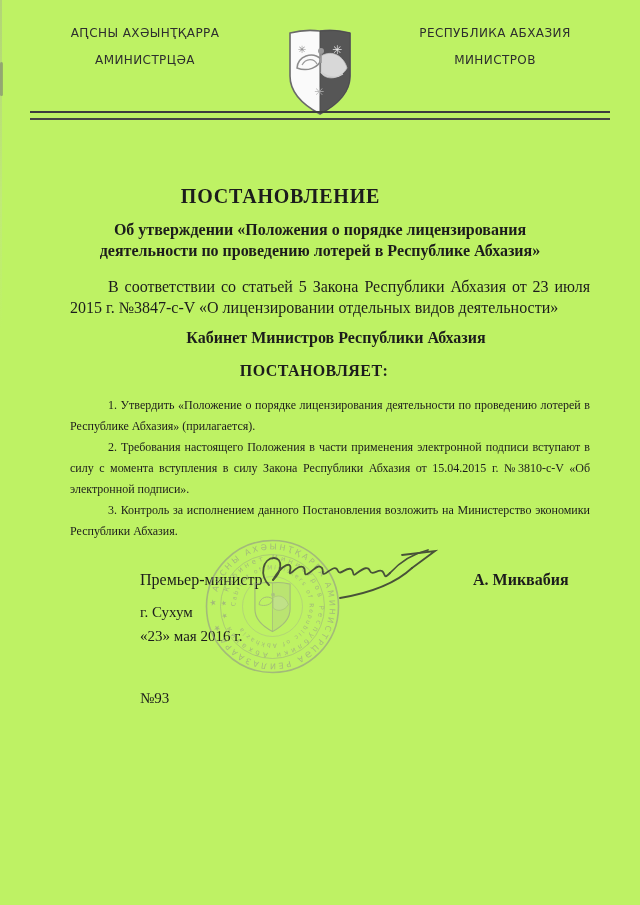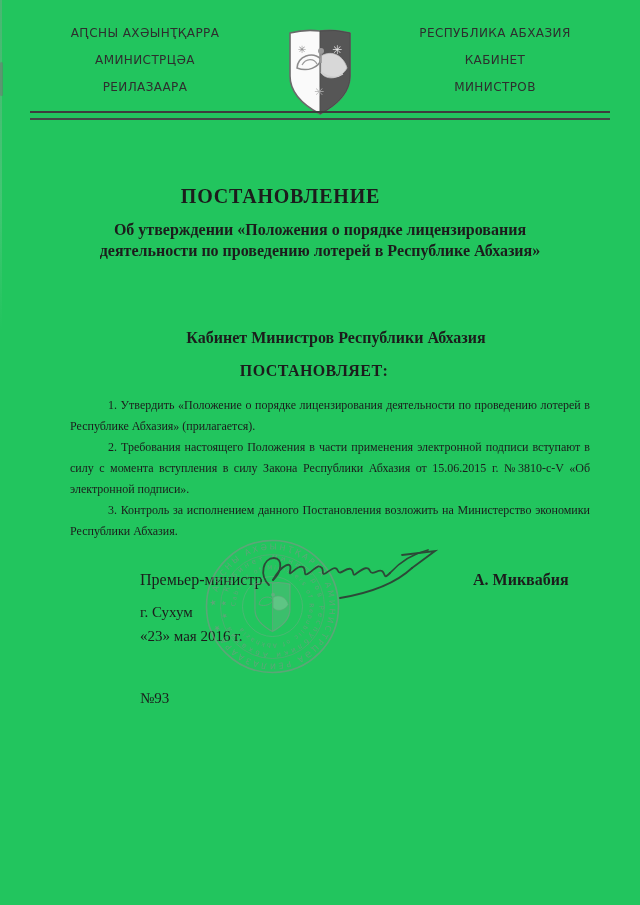"АԤСНЫ АХӘЫНҬҚАРРА" .page { background: #22c55e -> #bef264 }
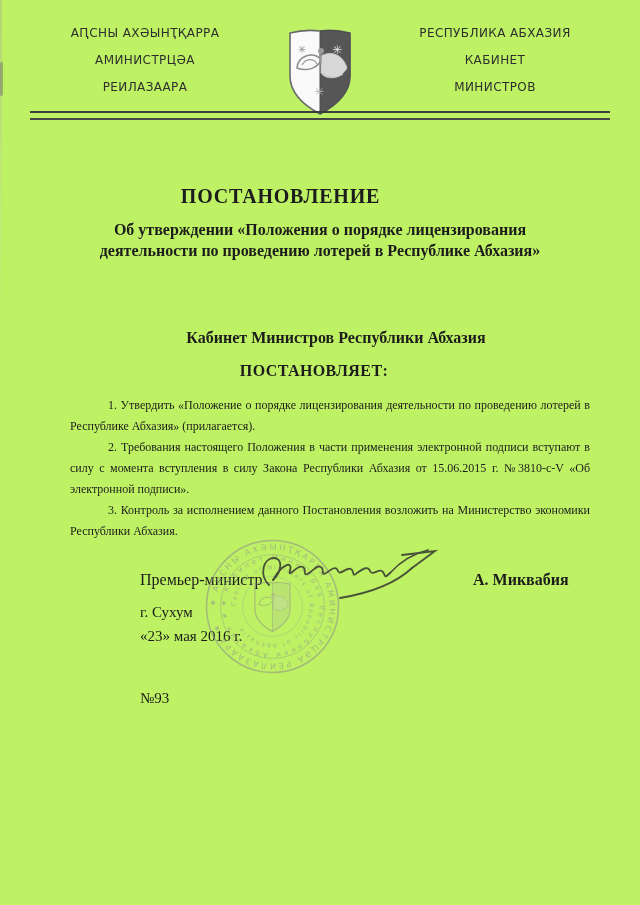"КАБИНЕТ" div { html: <div>КАБИНЕТ</div> -> none }
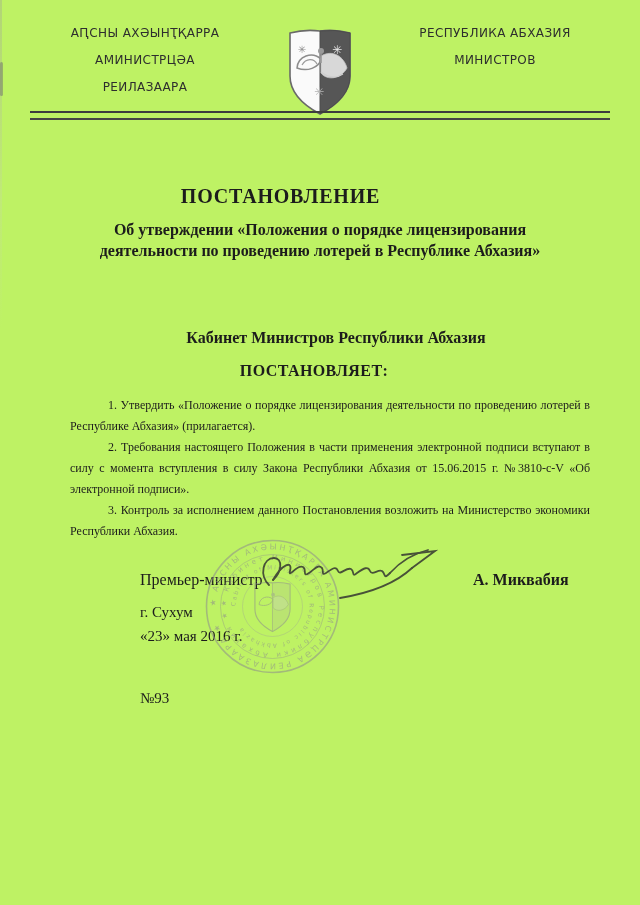"РЕИЛАЗААРА" div { html: <div>РЕИЛАЗААРА</div> -> none }
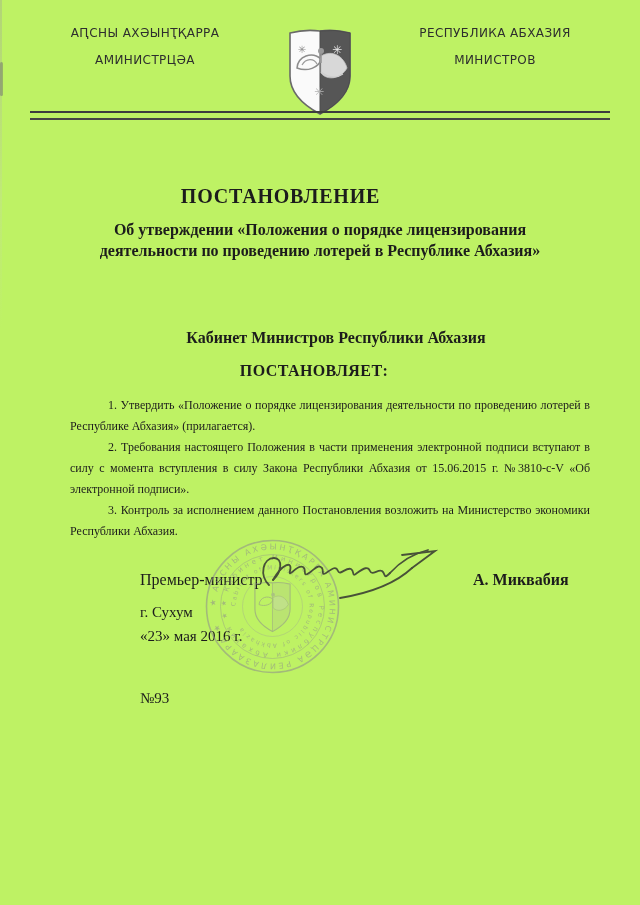"В соответствии со статьей 5" div.preamble { html: none -> <div>В соответствии со статьей 5 Закона Республики Абхазия от 23 июля 2015 г. №3847-с-V «О лицензировании отдельных видов деятельности»</div> }
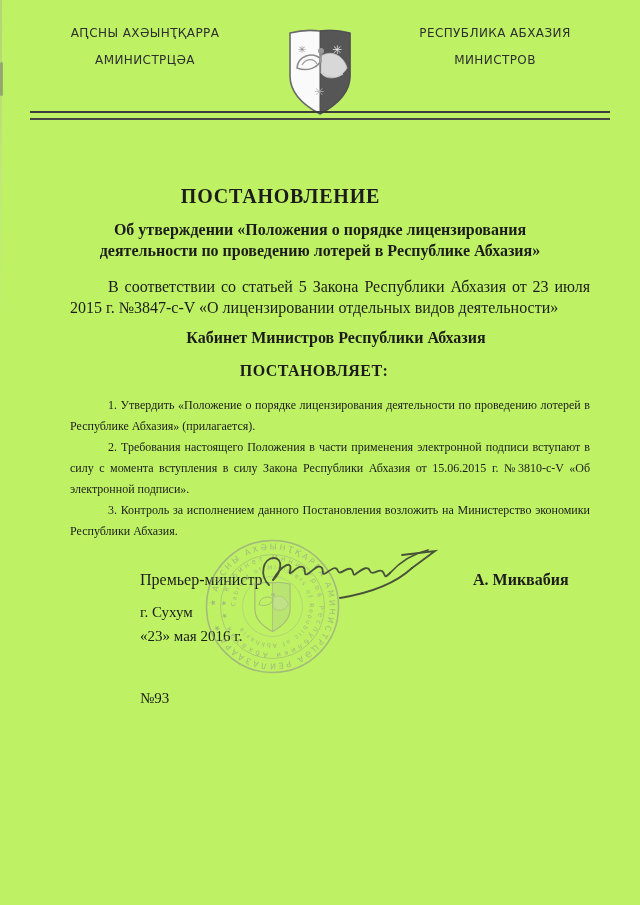"2. Требования настоящего Положения в" p { text: 15.06.2015 -> 15.04.2015 }
